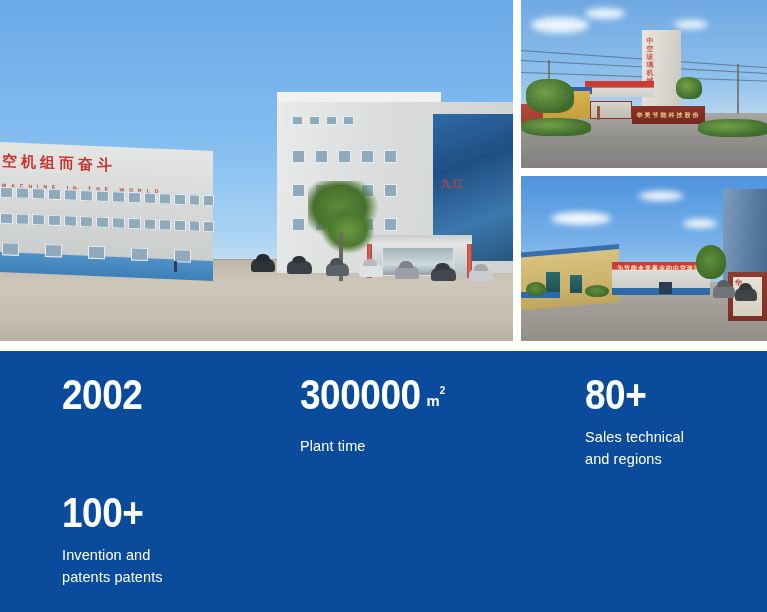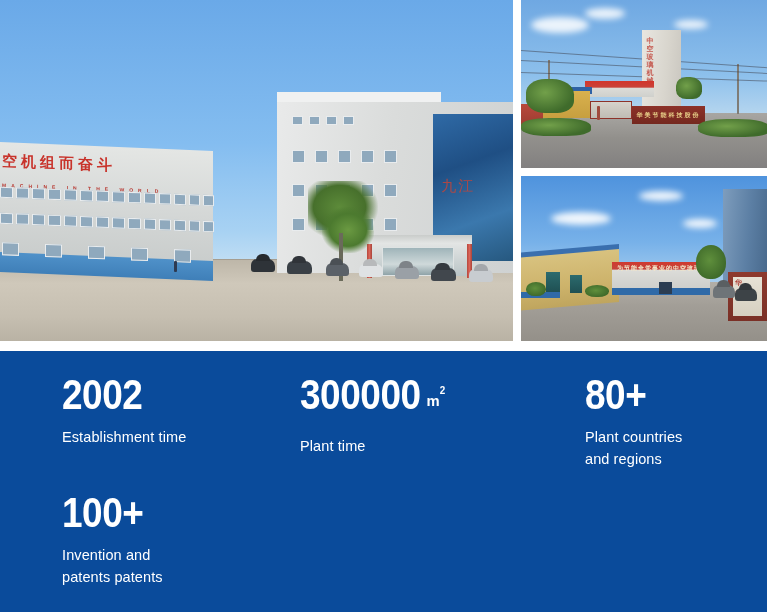"九江" .glass-red { font-size: 15px -> 10px; font-weight: normal -> bold }
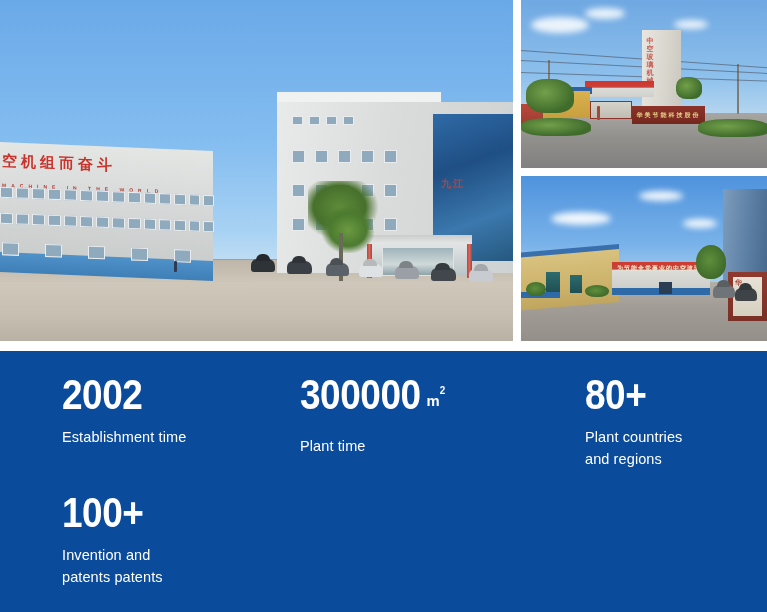"Establishment time" div.stat-label { html: <div>Establishment time</div> -> none }
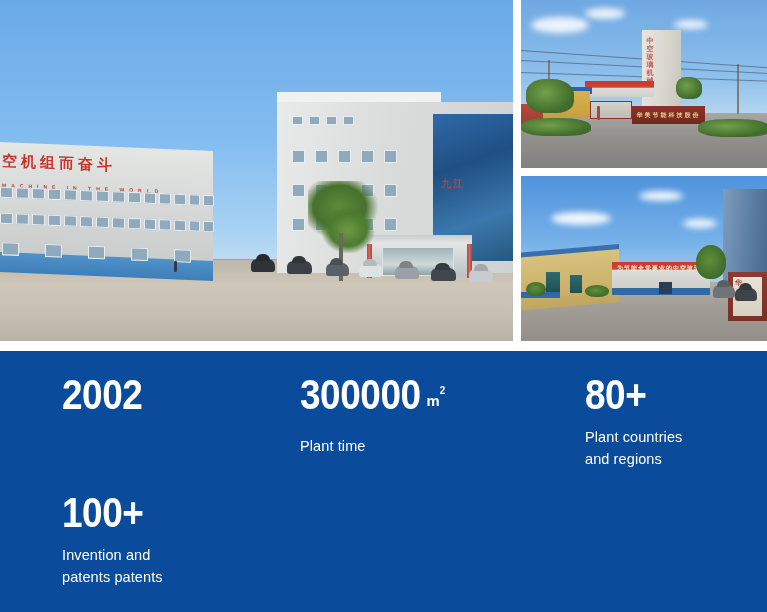"Plant countries" div.stat-label { text: Plant countries -> Sales technical }
